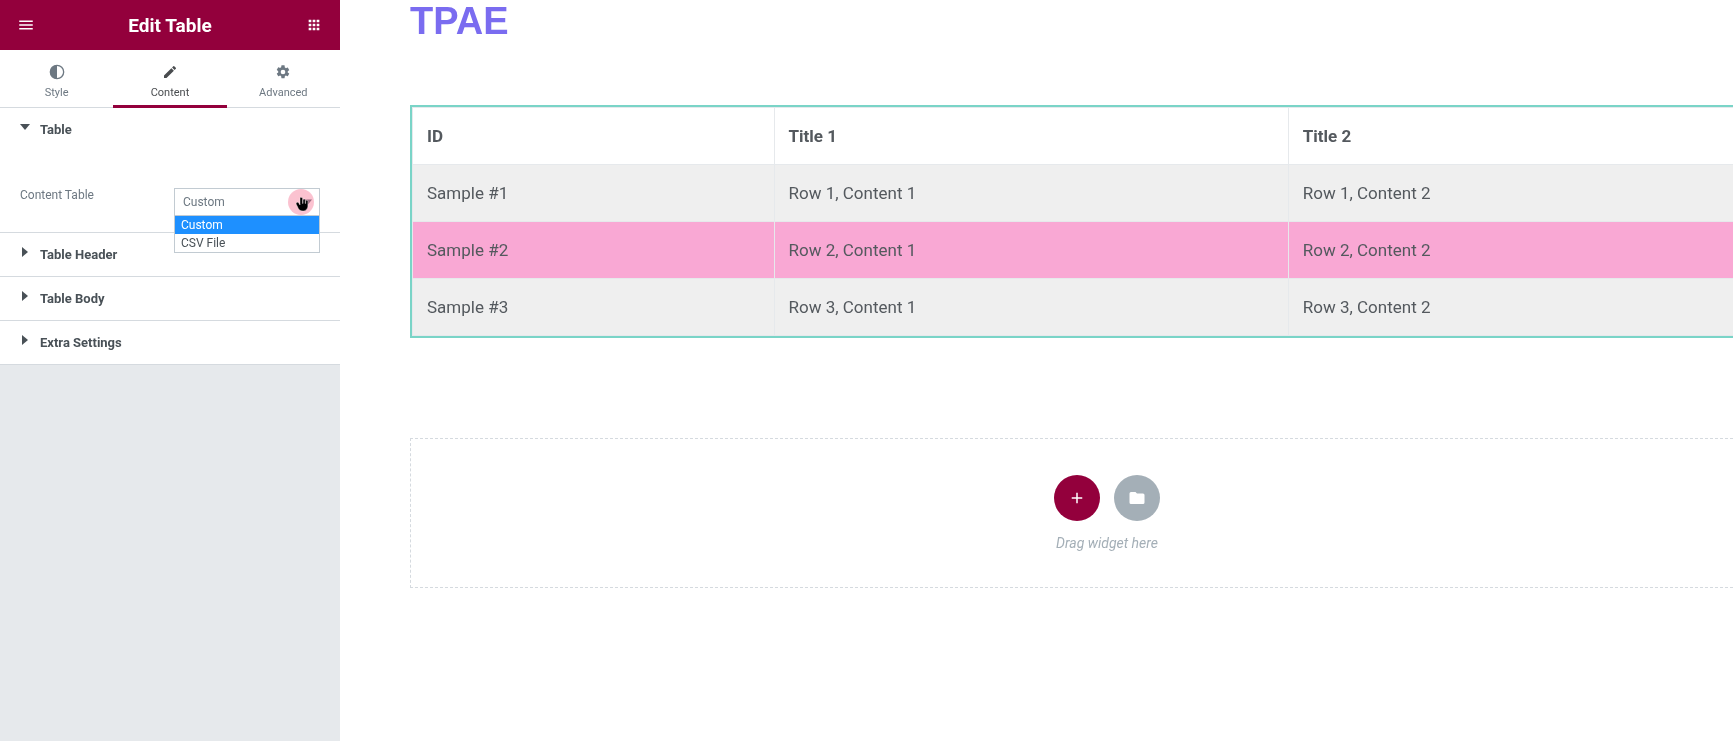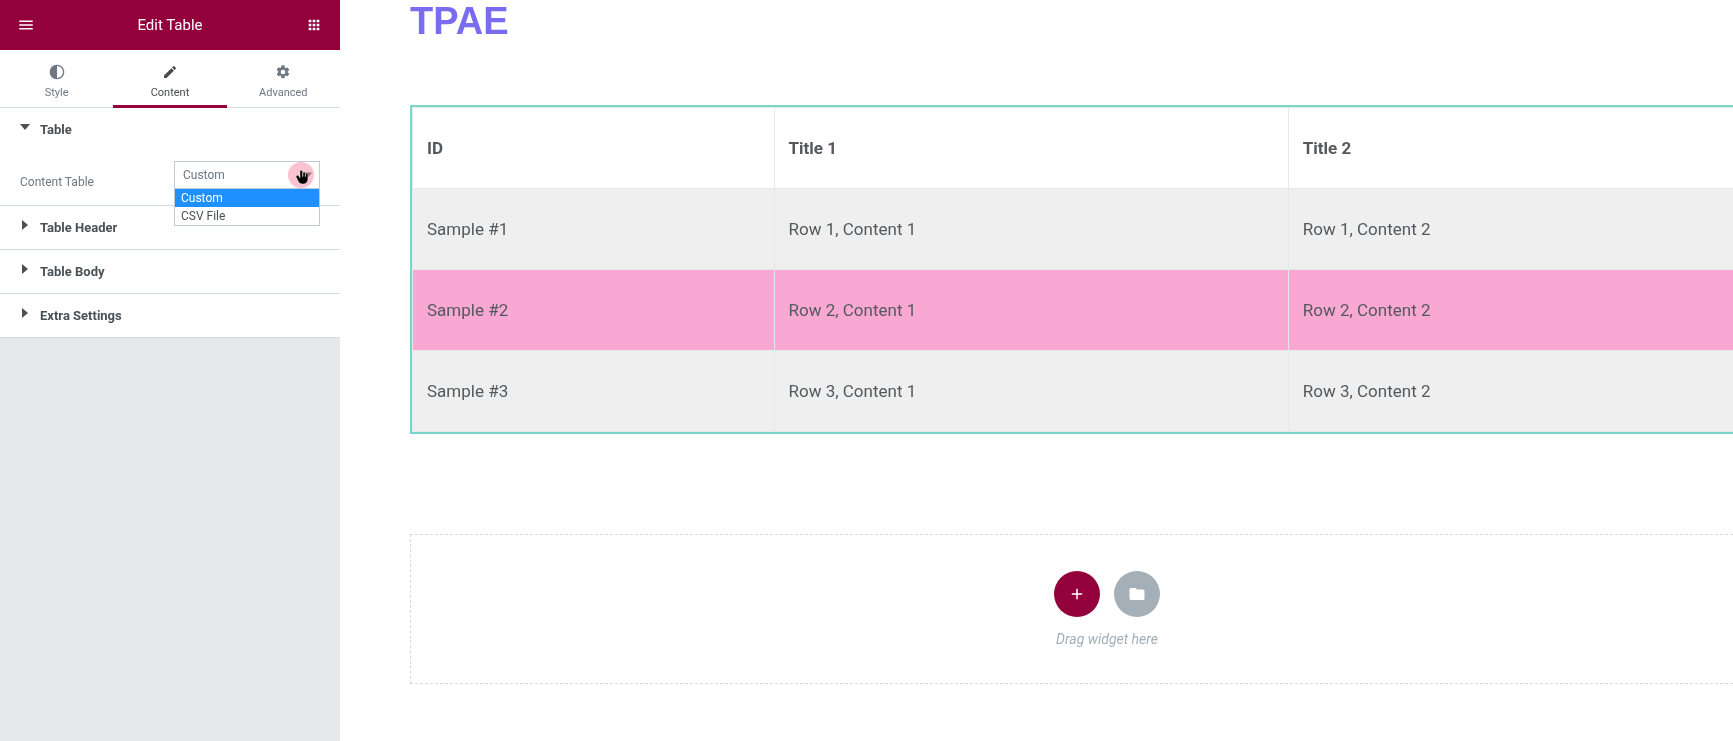"Edit Table" .sb-title { font-size: 15px -> 19px; font-weight: 400 -> 700 }
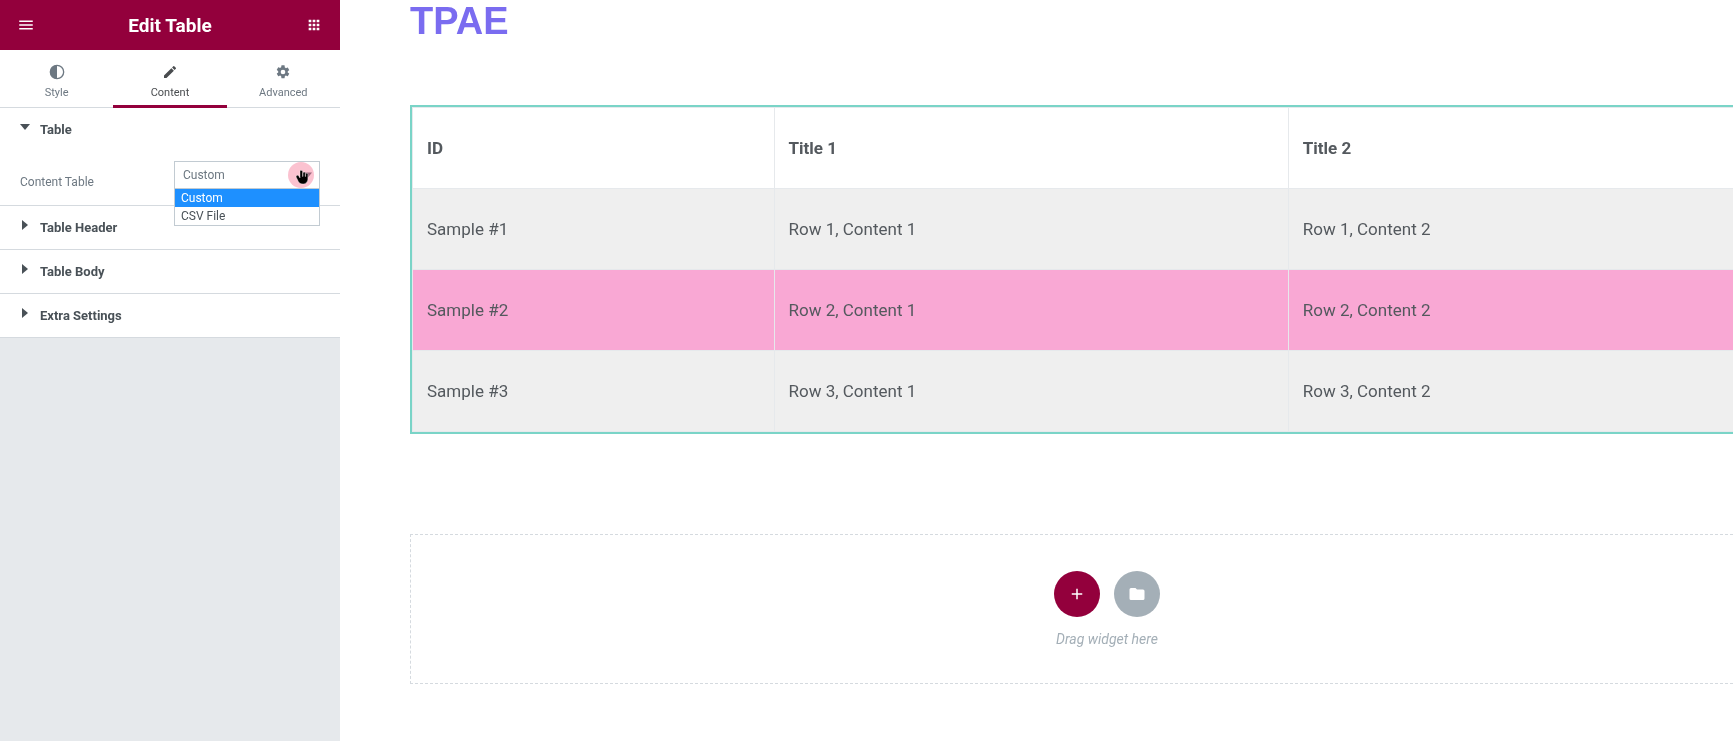"ID" table.preview th, table.preview td { padding: 30px 14px -> 18px 14px }
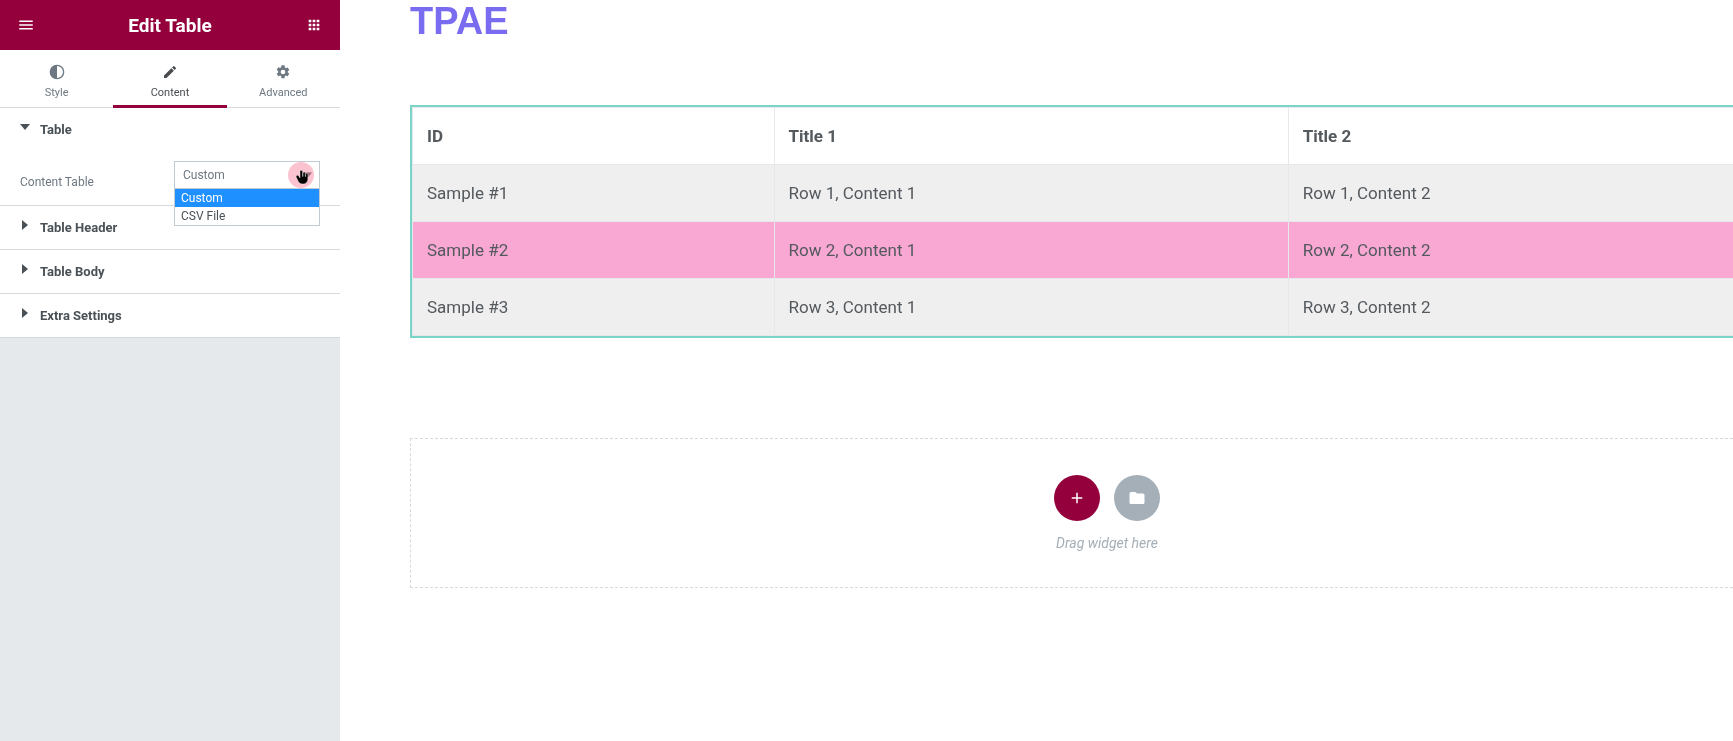"Content Table" .control-row { align-items: flex-end -> flex-start; margin-top: none -> 27px }
